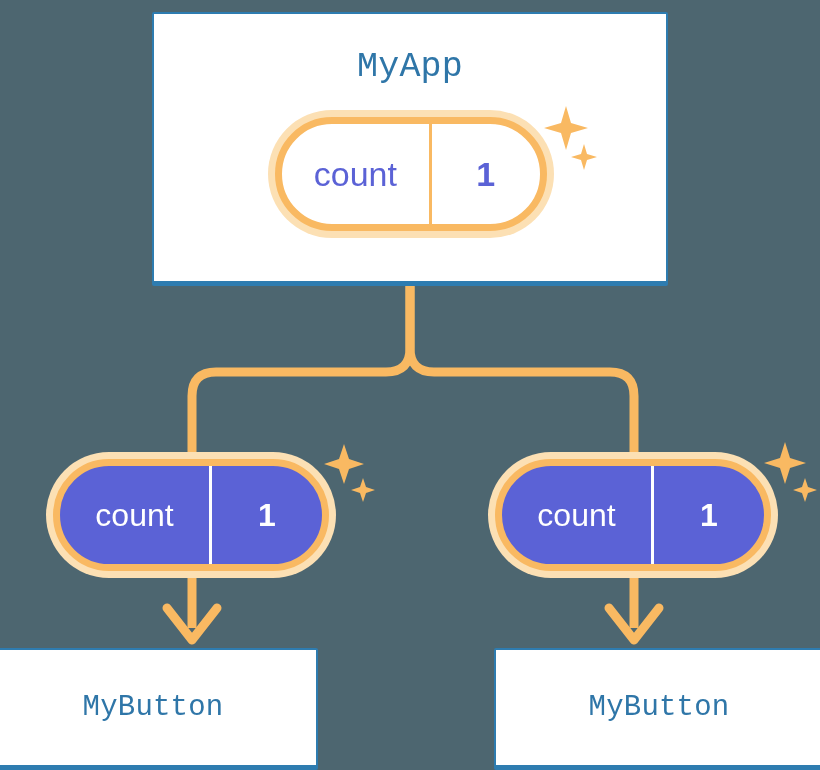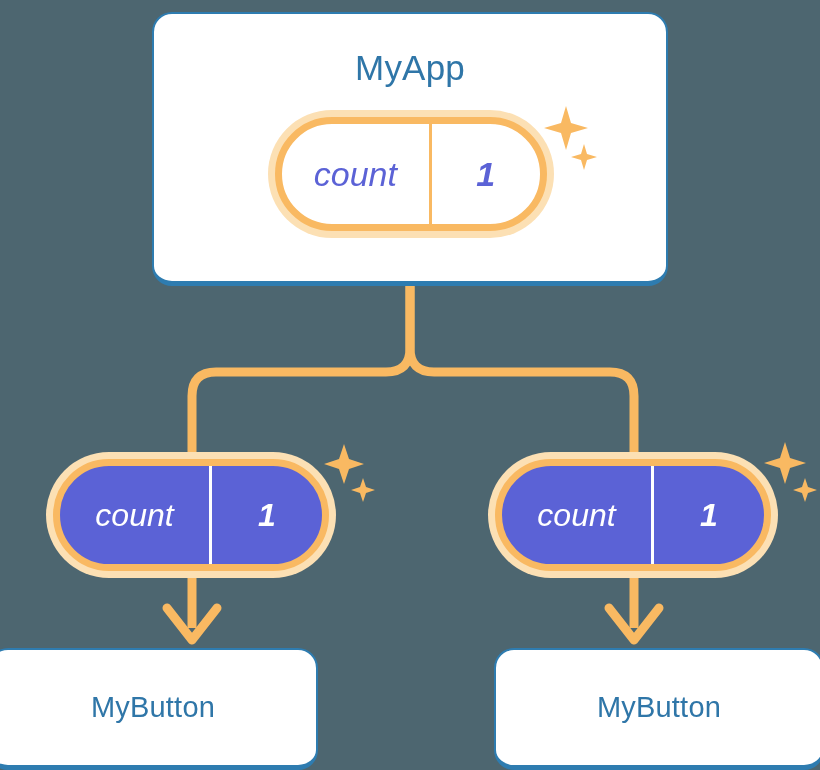"MyApp" .card { border-radius: 20px -> 2px; font-family: none -> Liberation Mono, monospace }
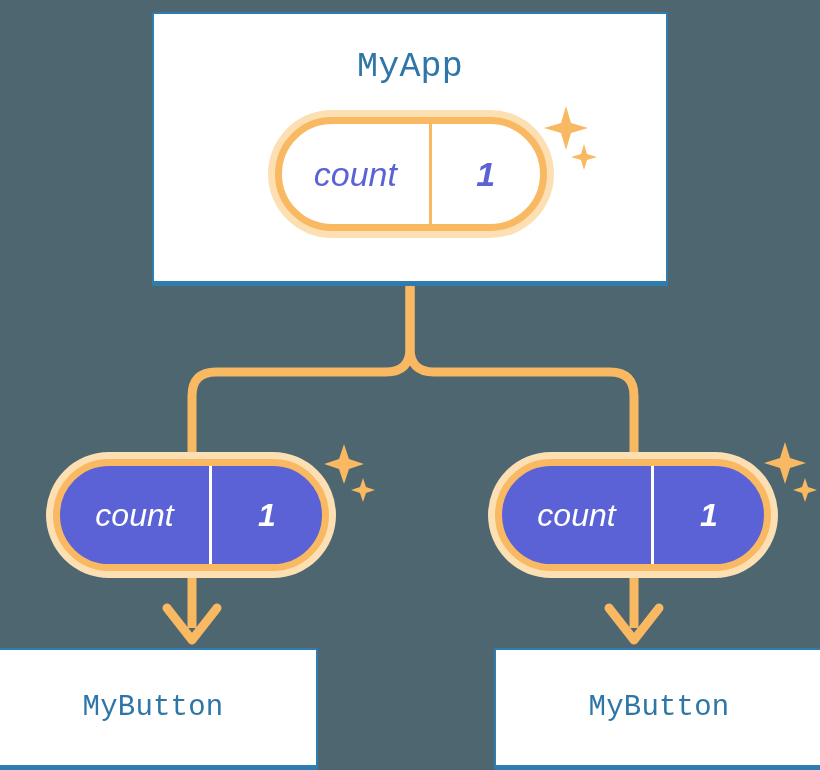"count" .pill-key, .pill-val { font-style: italic -> none }
